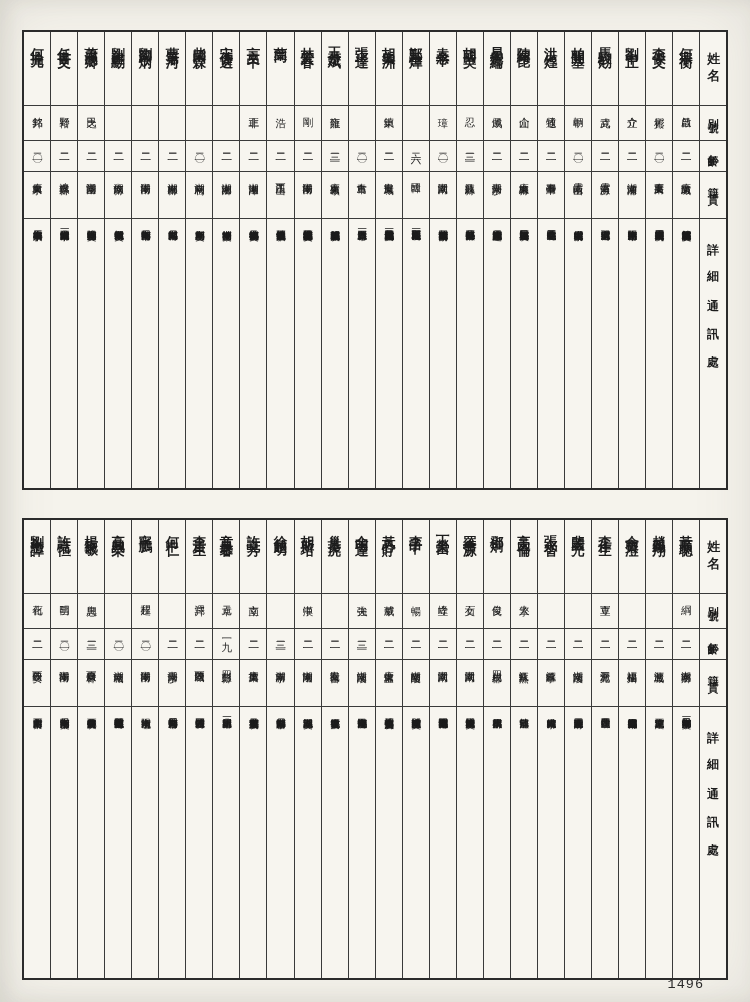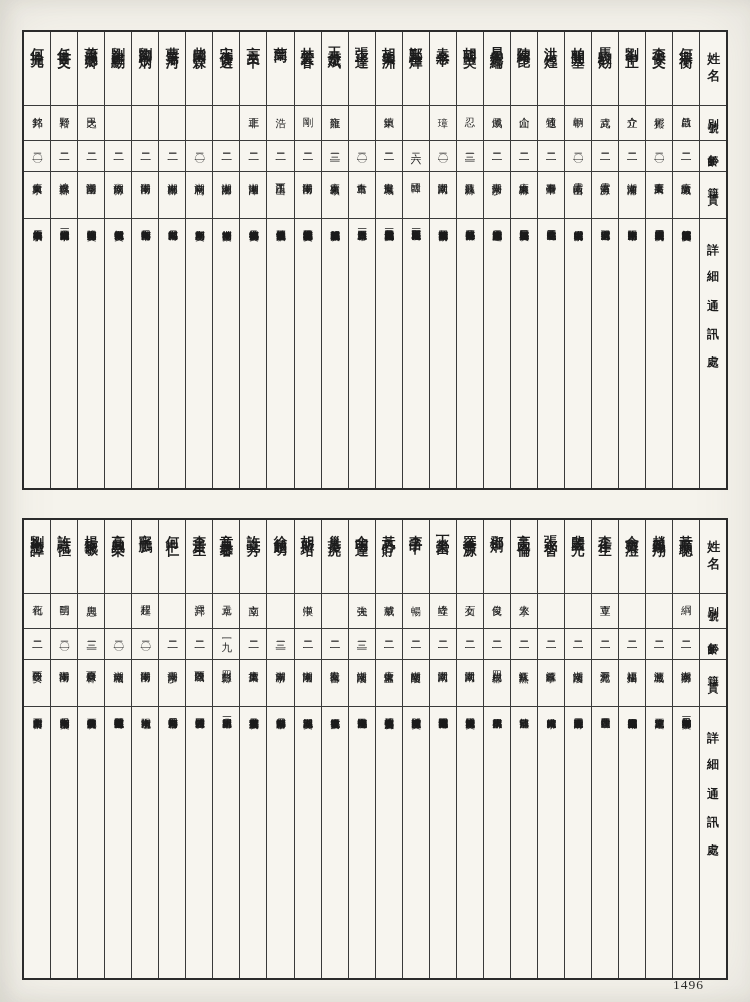"1496" .page-number { font-family: Liberation Serif, serif -> Liberation Mono, monospace }
